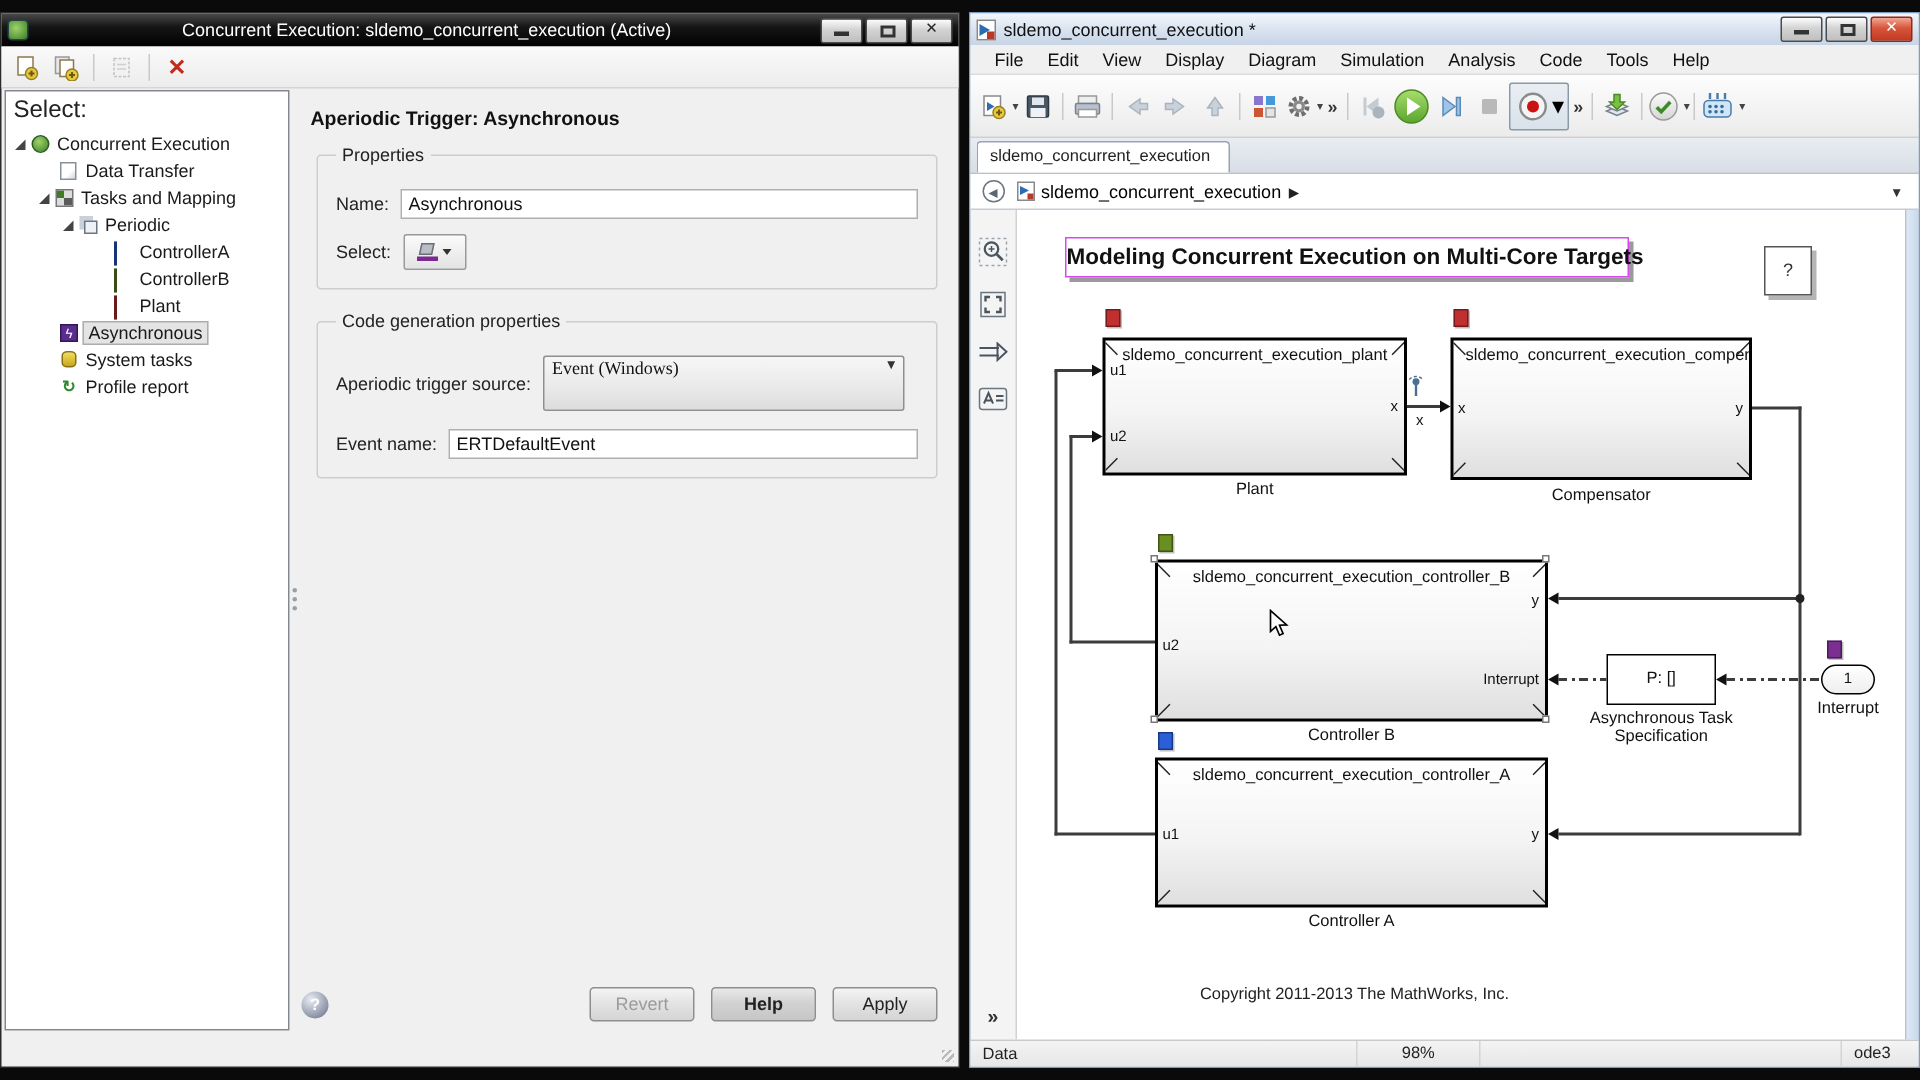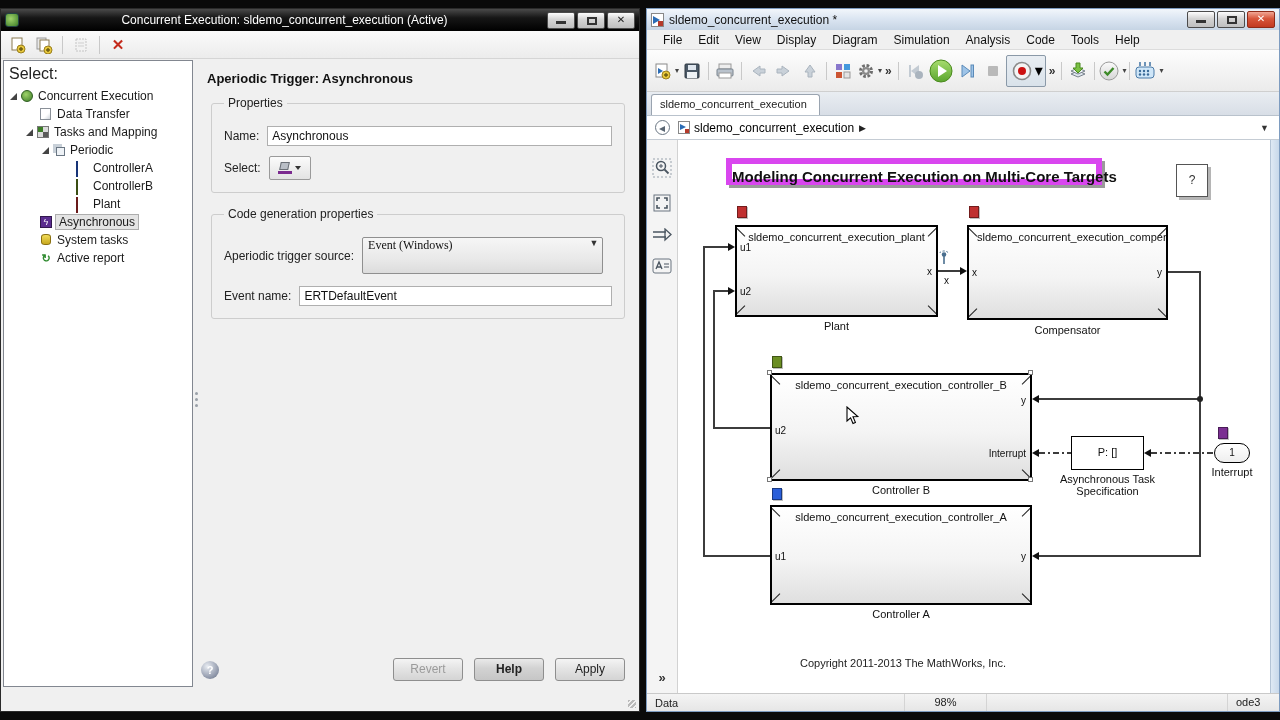"Modeling Concurrent Execution on" .annot-title { border: 6px solid #d946ef -> 1px solid #d946ef; margin-left: 16px -> none }
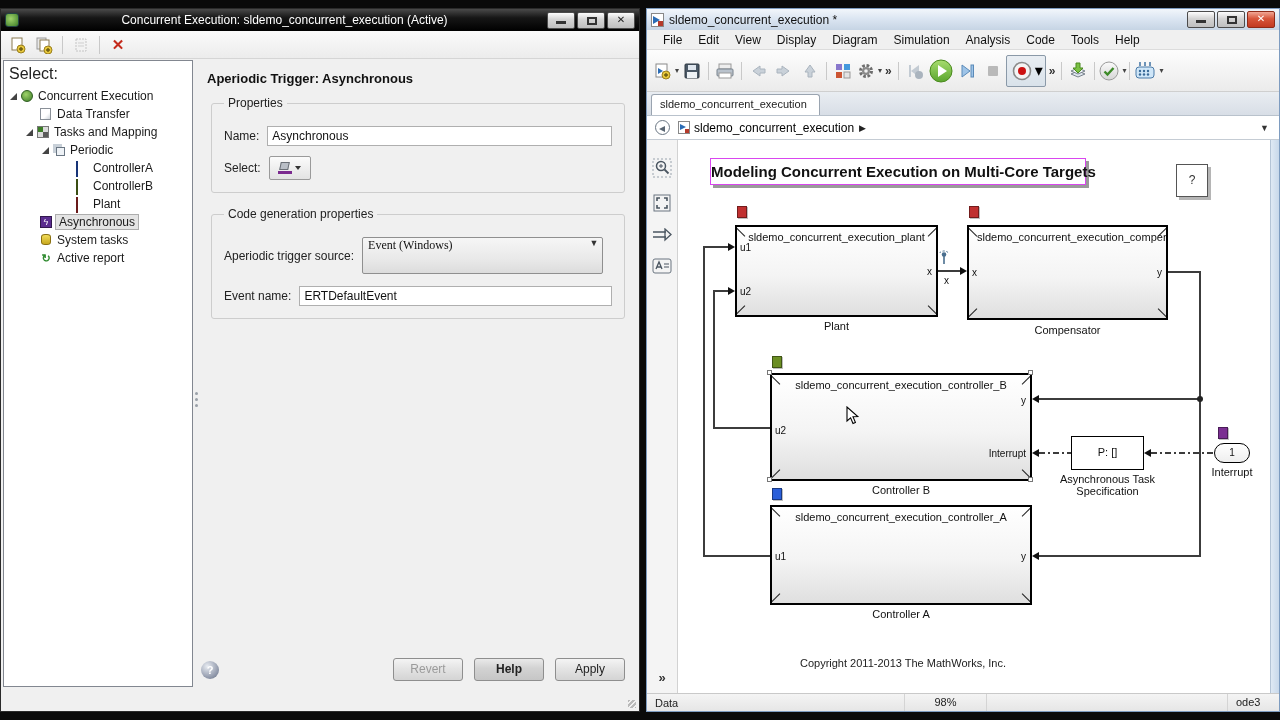"Active report" span.lbl { text: Active -> Profile }
